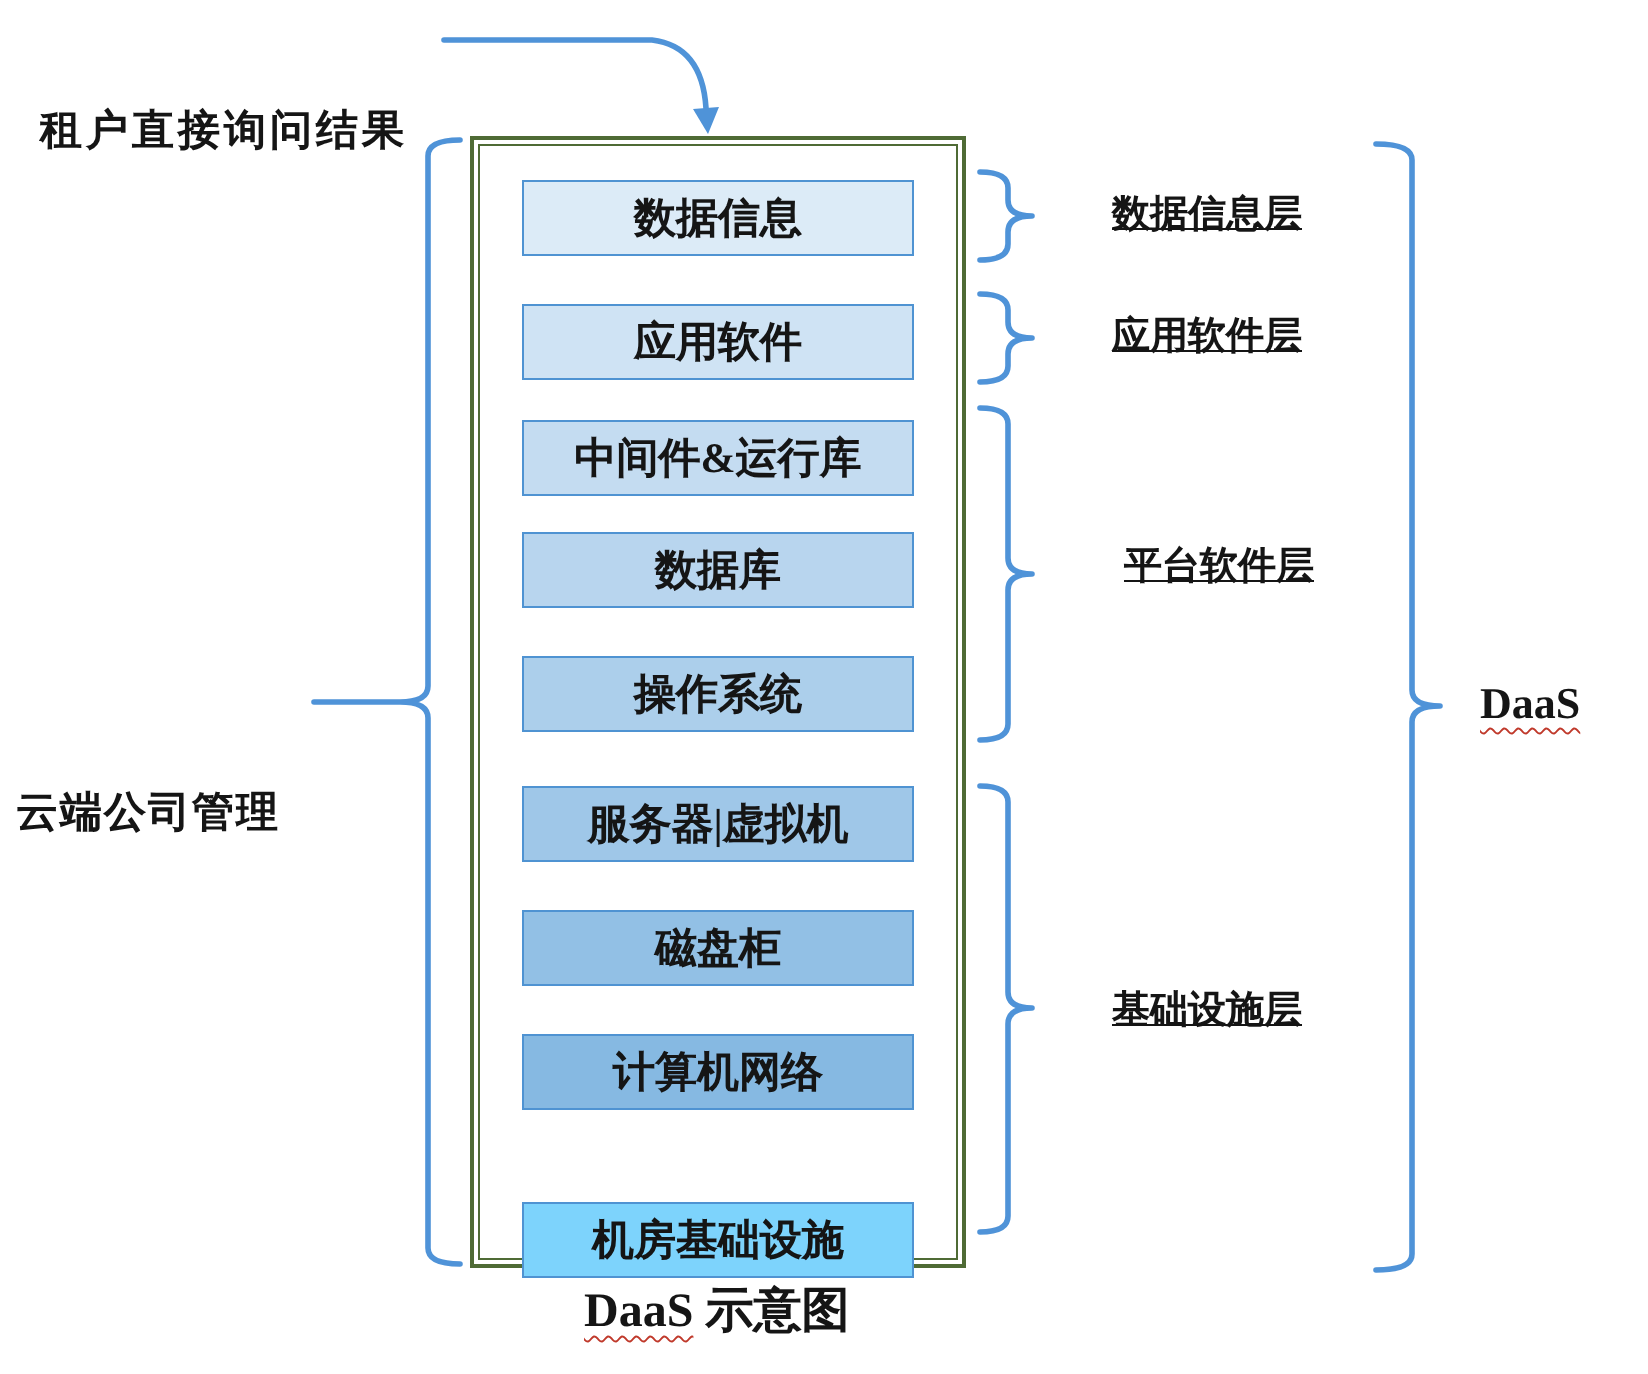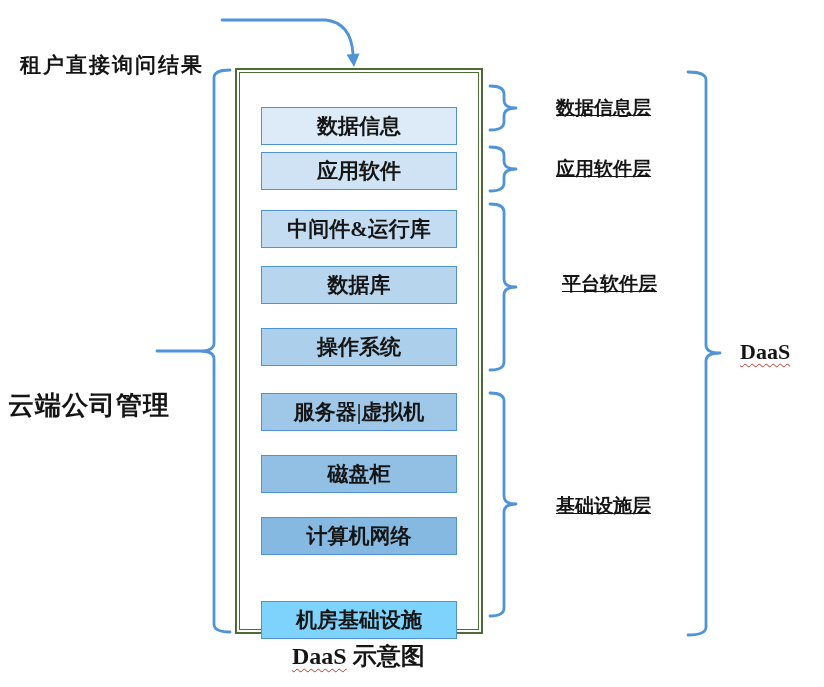"数据信息" div.box { top: 34px -> 17px }
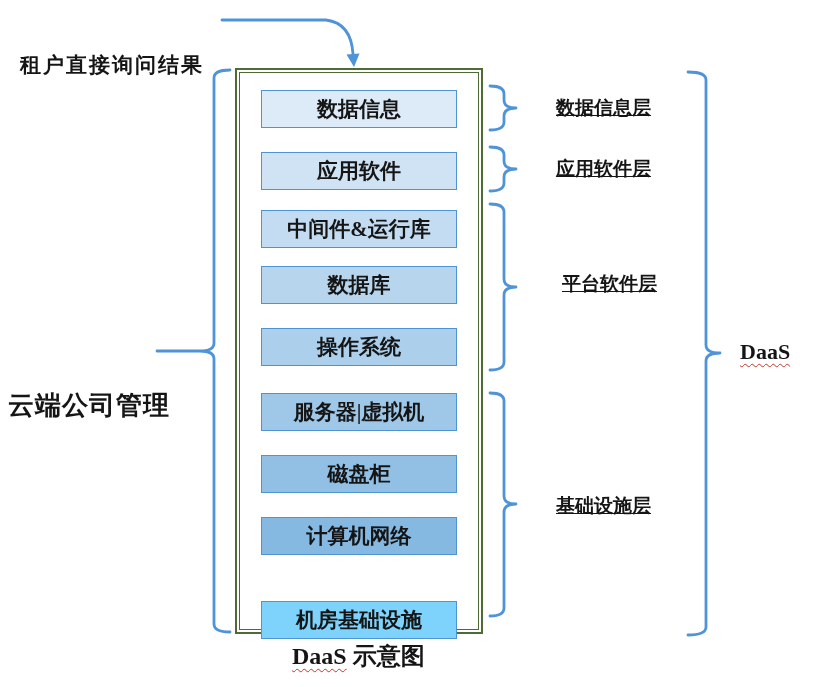"云端公司管理" div.lbl { font-size: 26px -> 21px }
